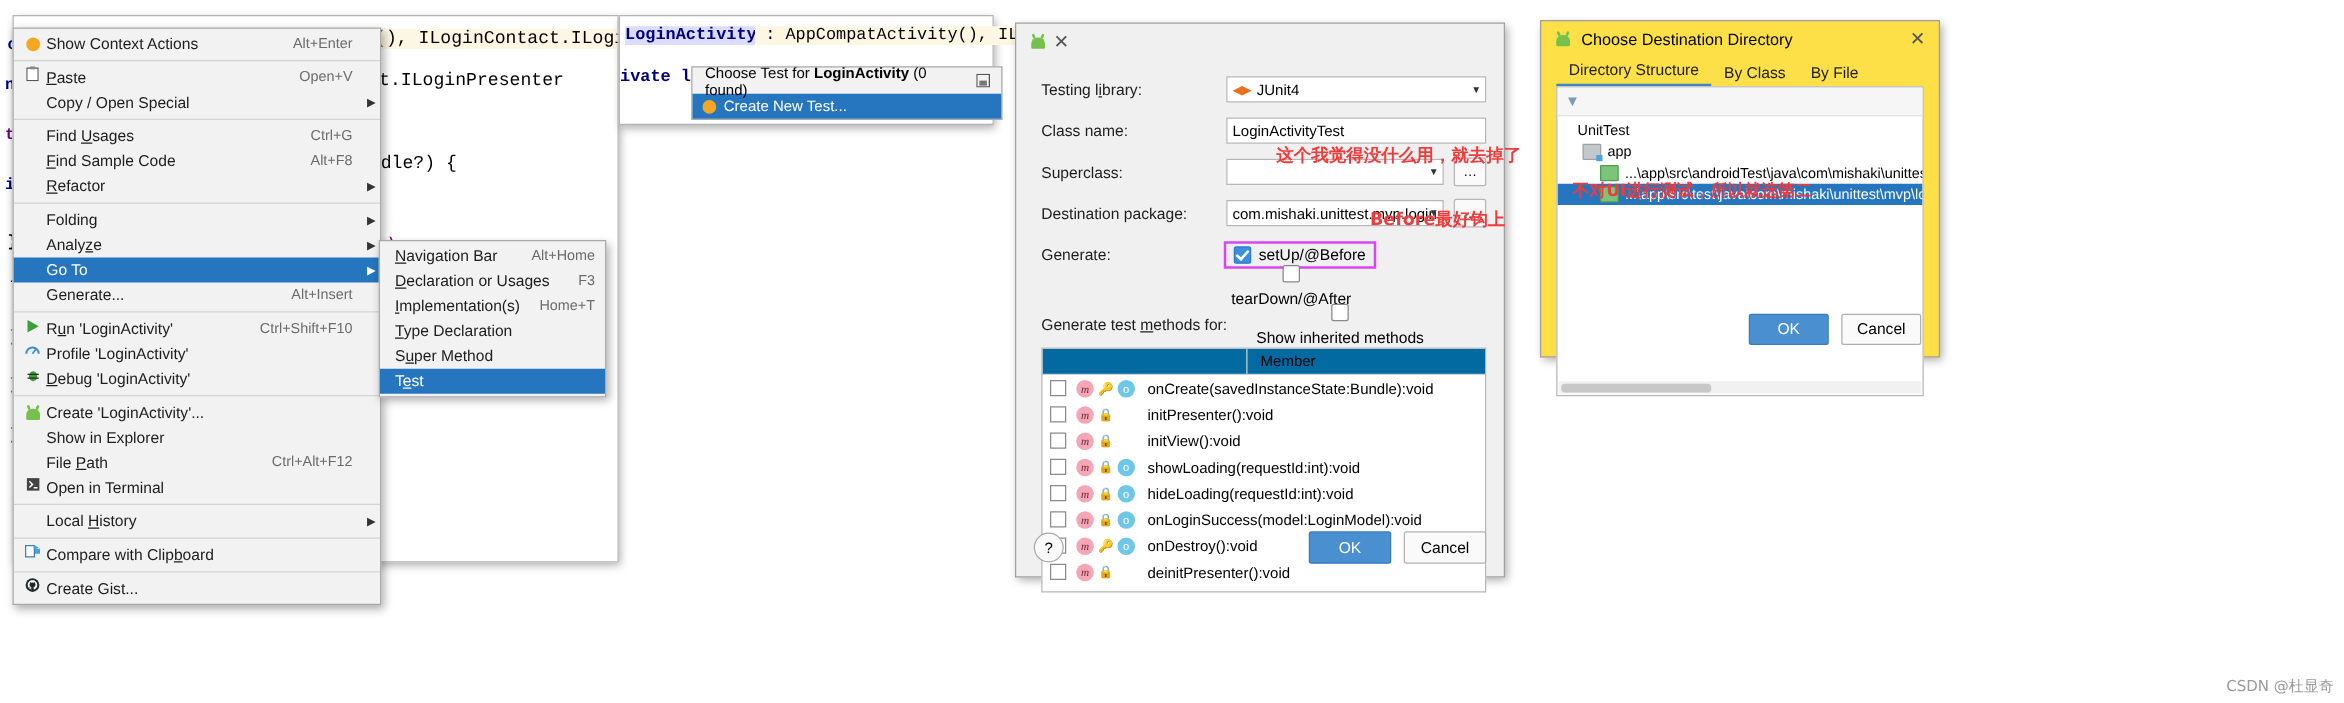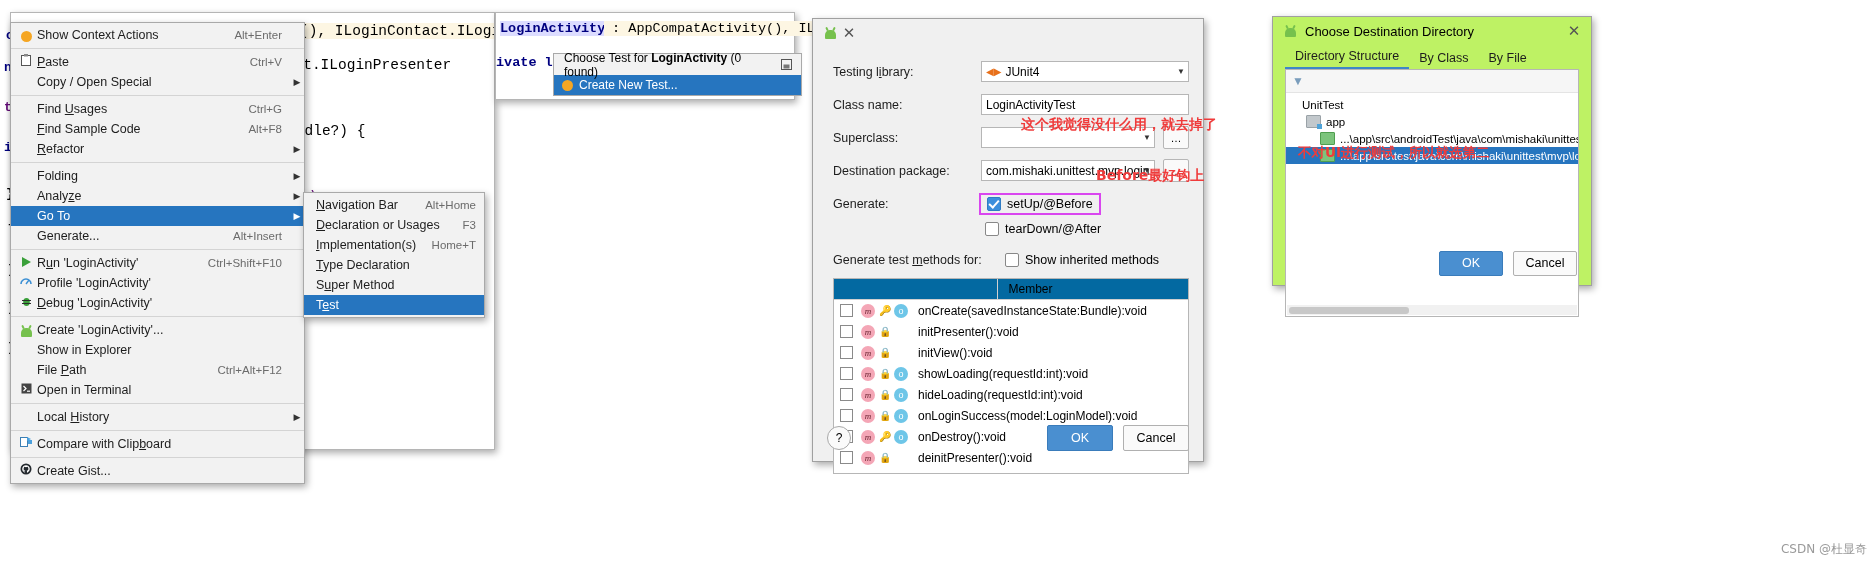"Choose Destination Directory" #choosedir { background: #bef264 -> #fde047; left: 1272px -> 1232px }
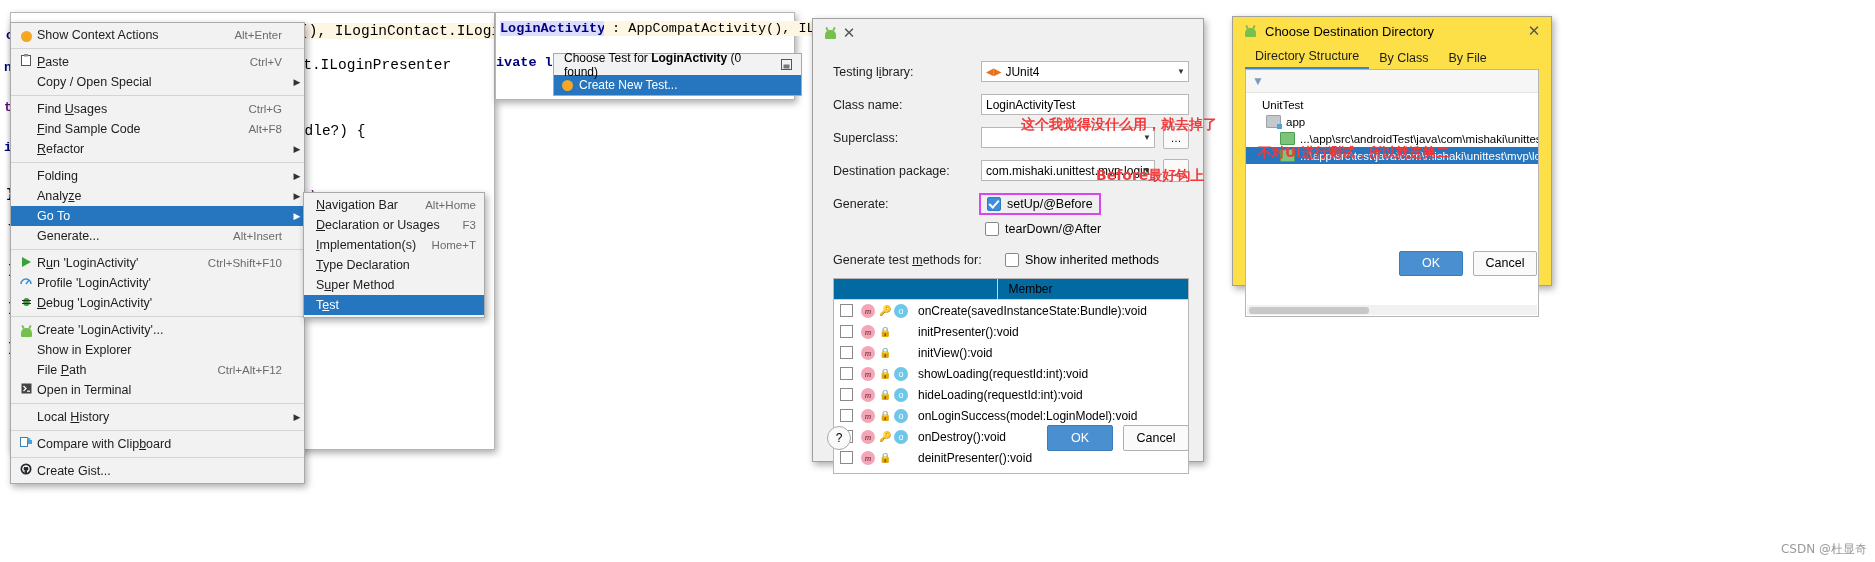"Ctrl+V" span.acc { text: Ctrl+V -> Open+V }
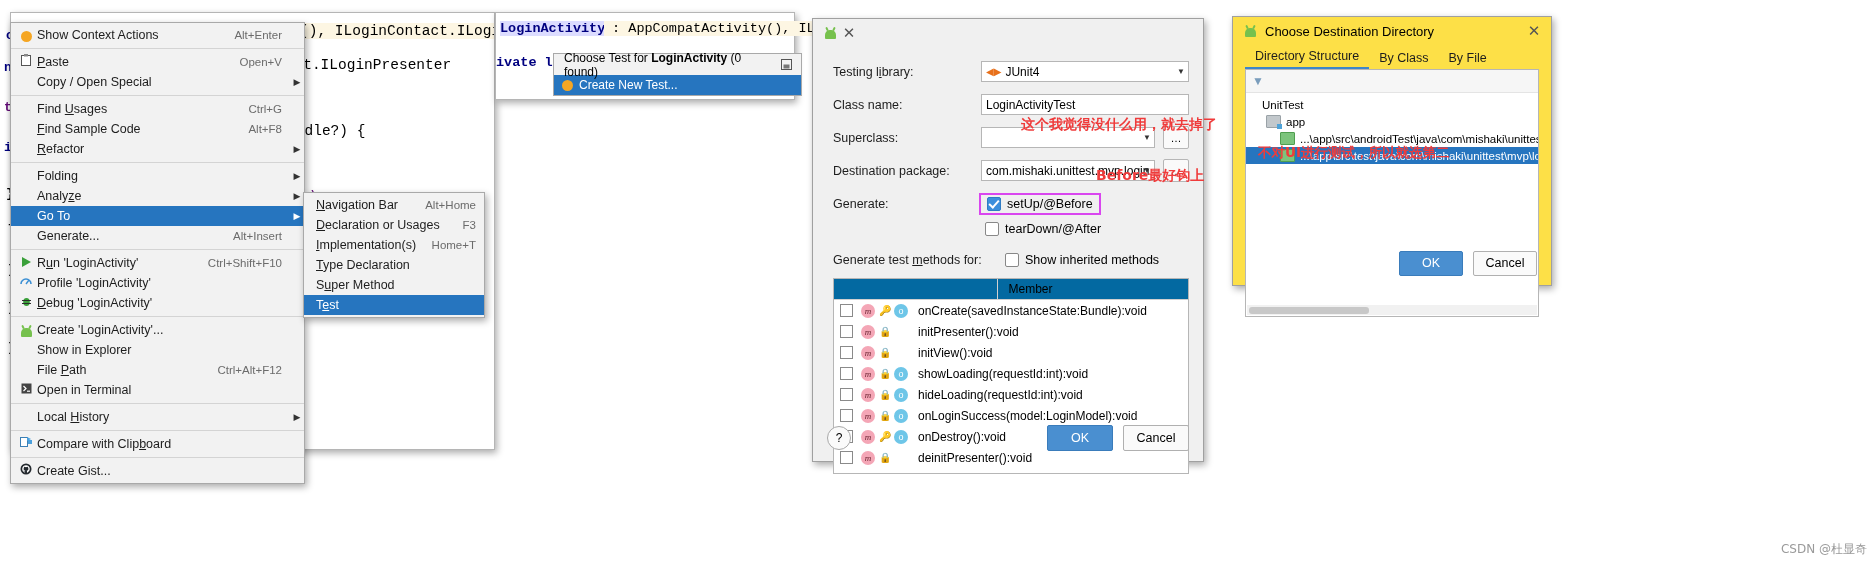"tearDown/@After" .gen-row { flex-direction: none -> column }
